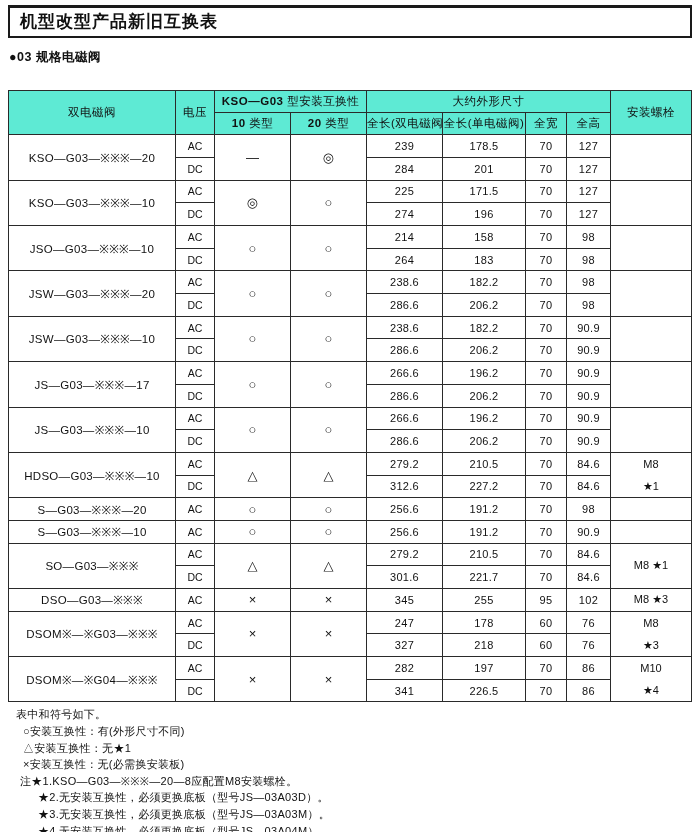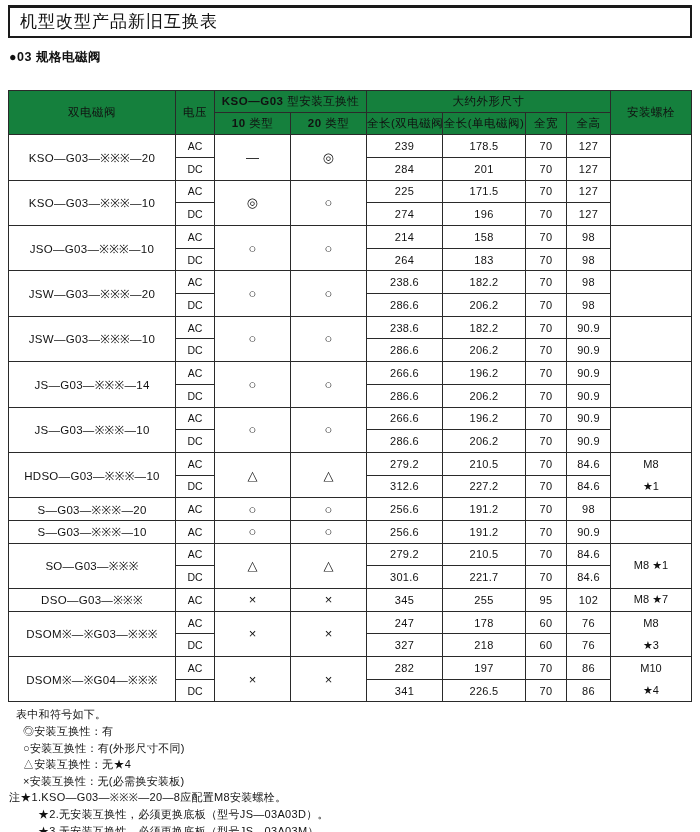"机型改型产品新旧互换表" .title-box { font-weight: normal -> bold }
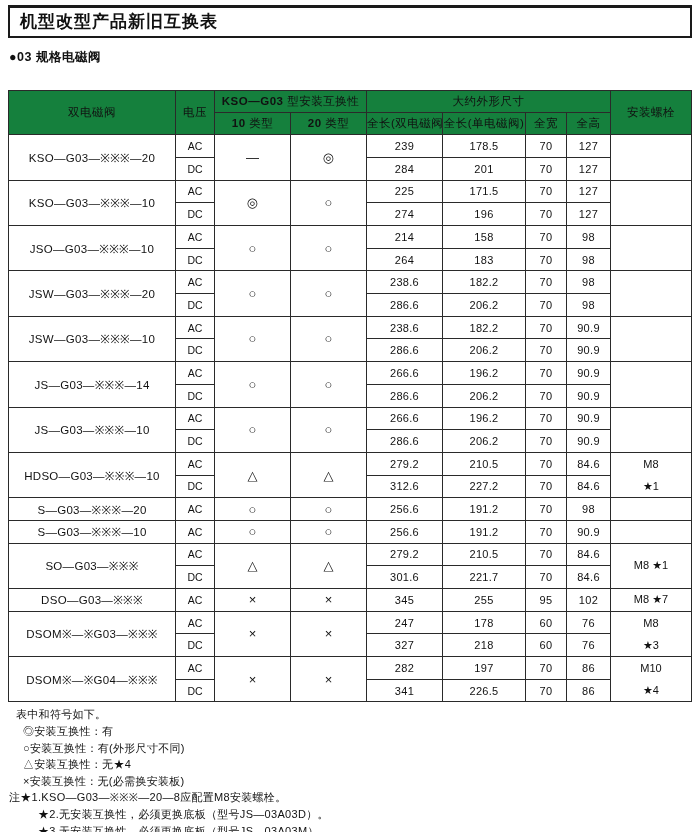"KSO—G03 型安装互换性" thead th { background: #15803d -> #5eead4 }
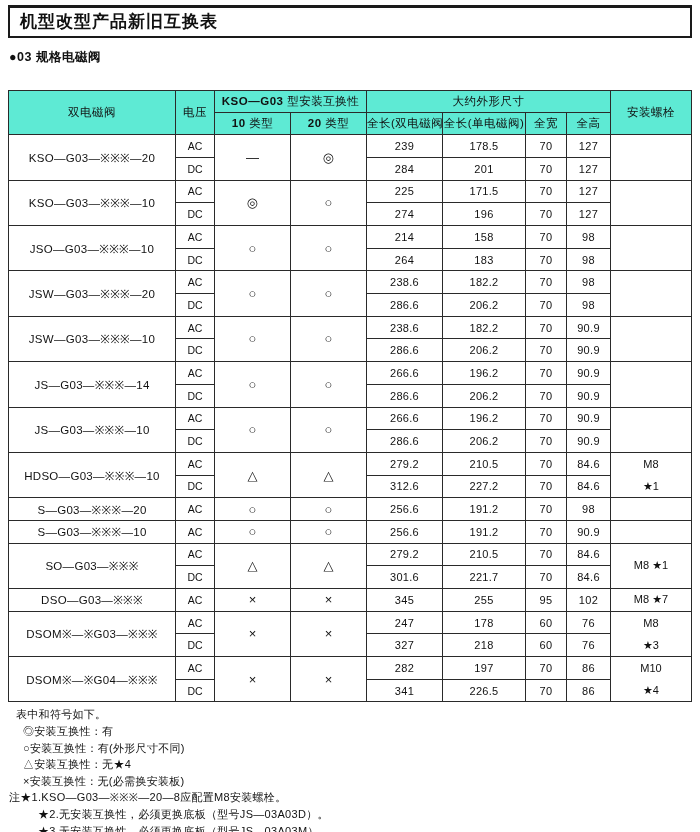"JS—G03—※※※—14" td.c-model { text: 14 -> 17 }
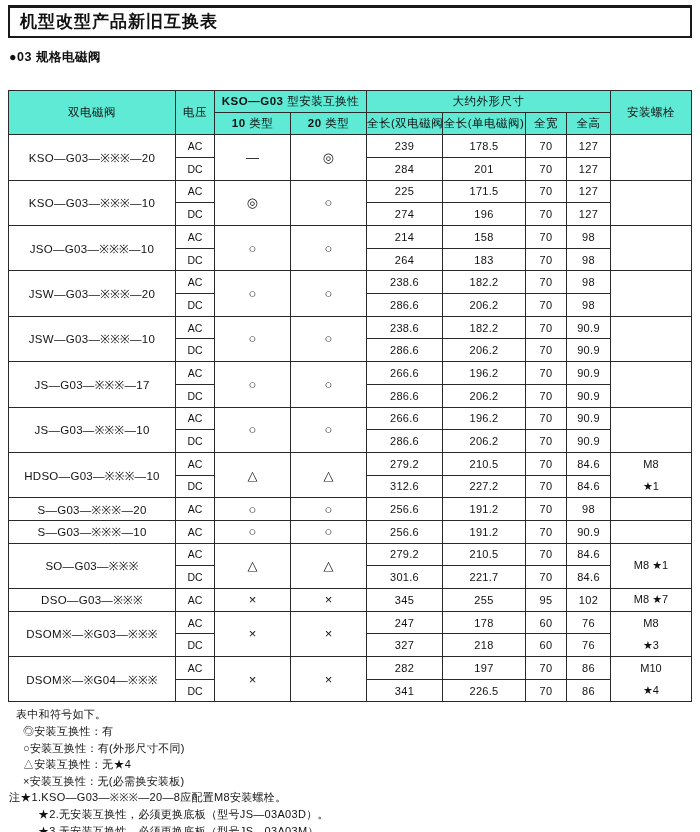"M8 ★7" td.c-bolt { text: 7 -> 3 }
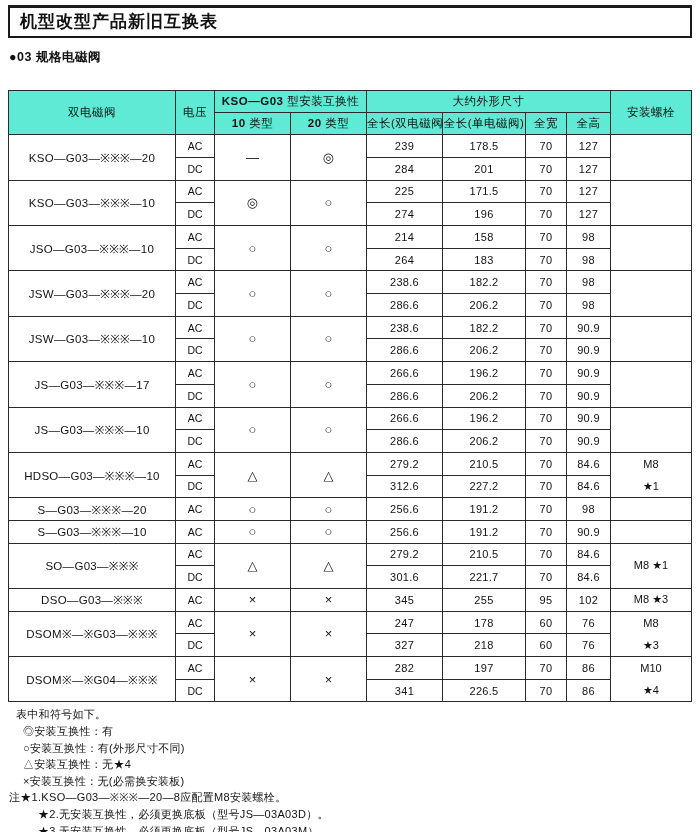"◎安装互换性：有" div.symline { html: <div>◎安装互换性：有</div> -> none }
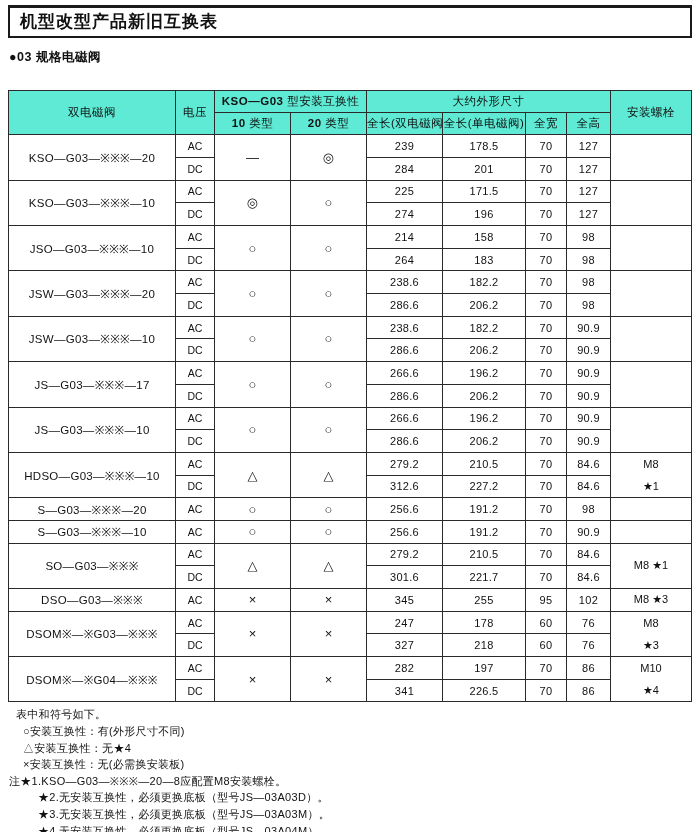"△安装互换性：无★4" div.symline { text: 4 -> 1 }
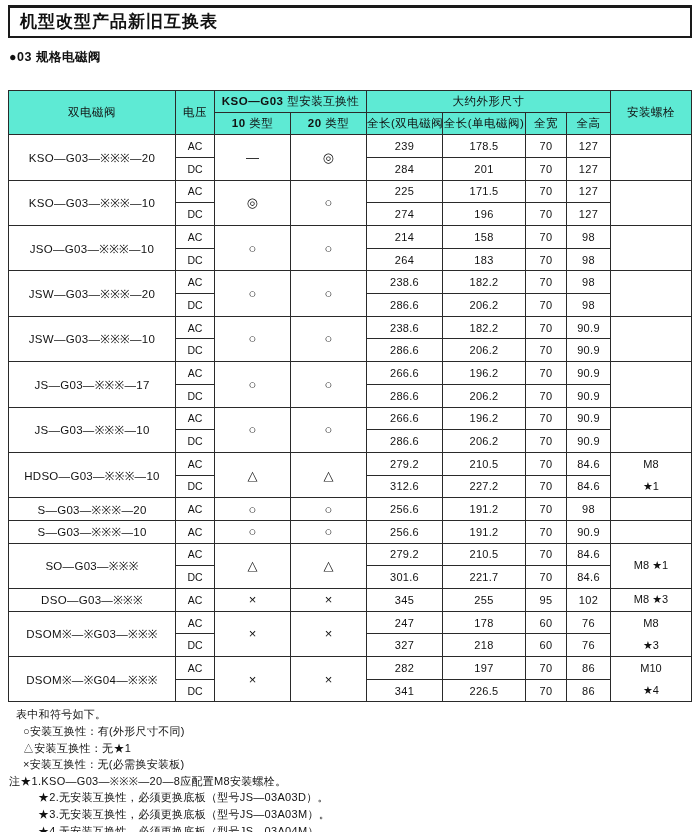"注★1.KSO—G03—※※※—20—8应配置M8安装螺栓。" .noteline.first { margin-left: 1px -> 12px }
